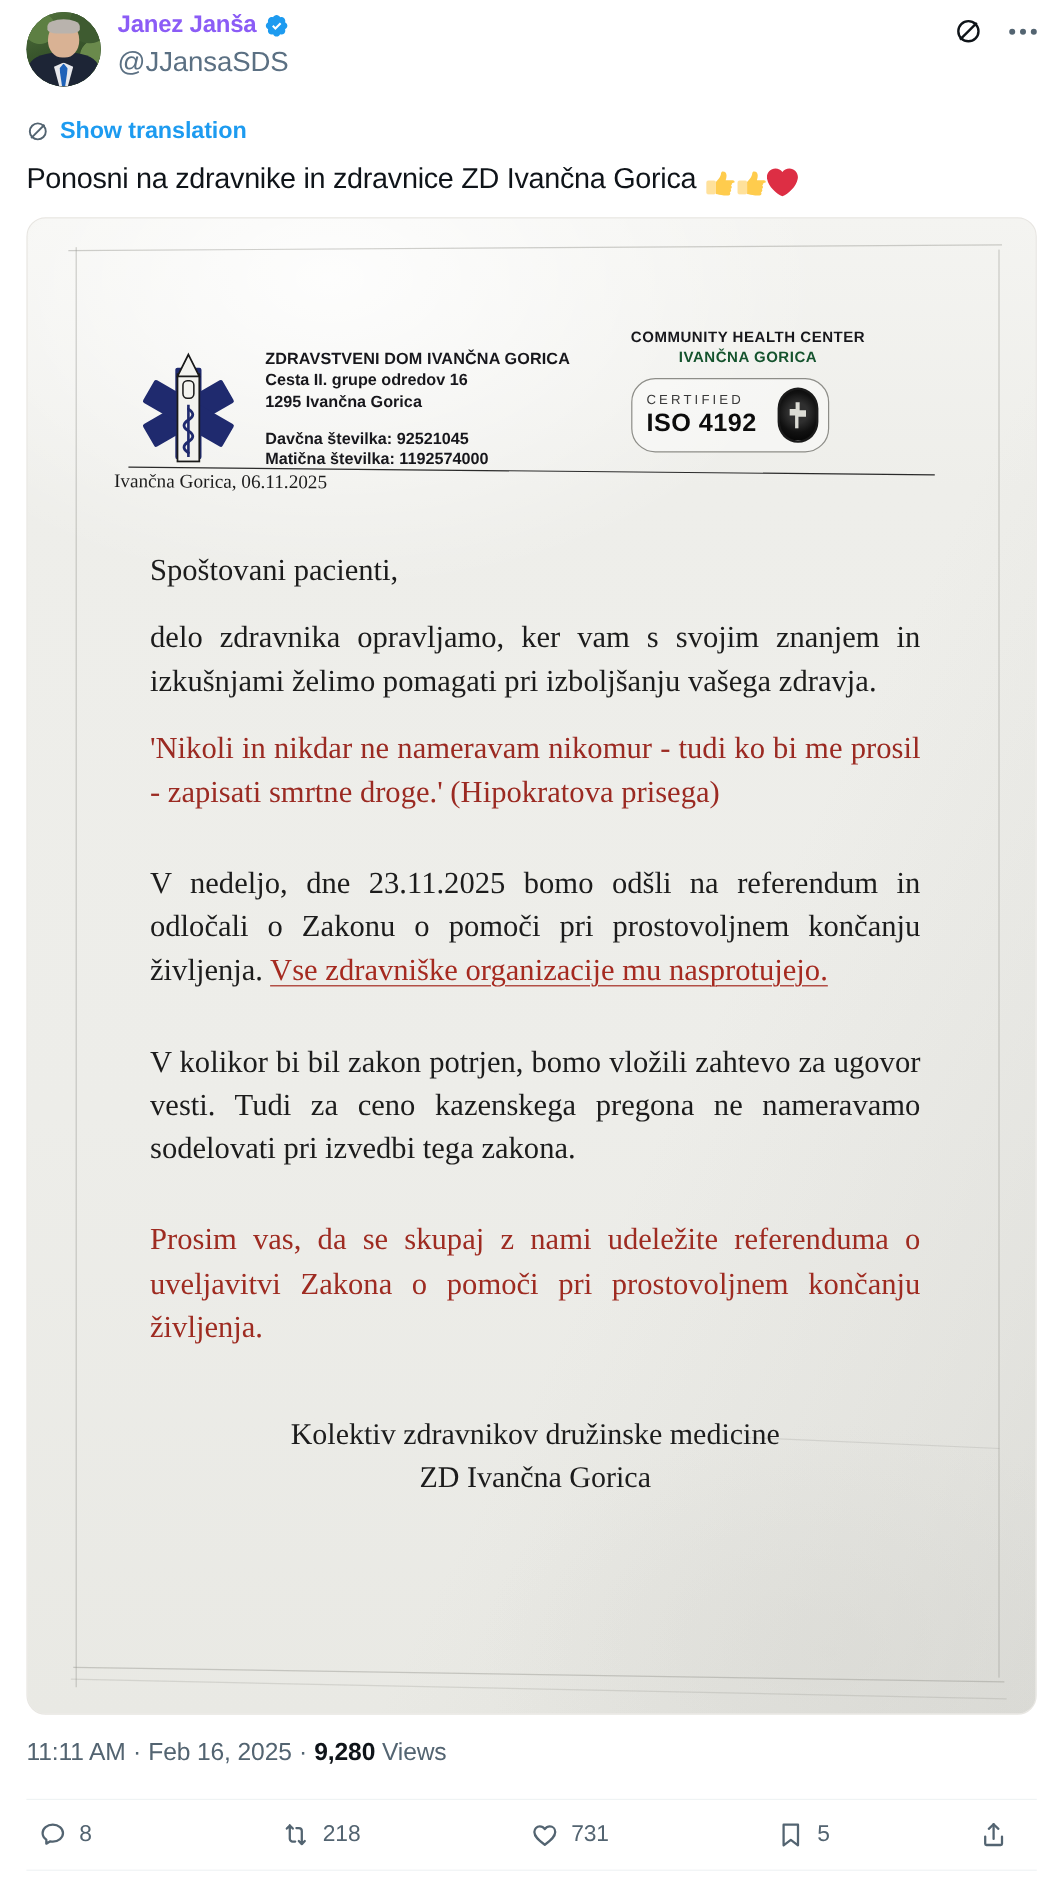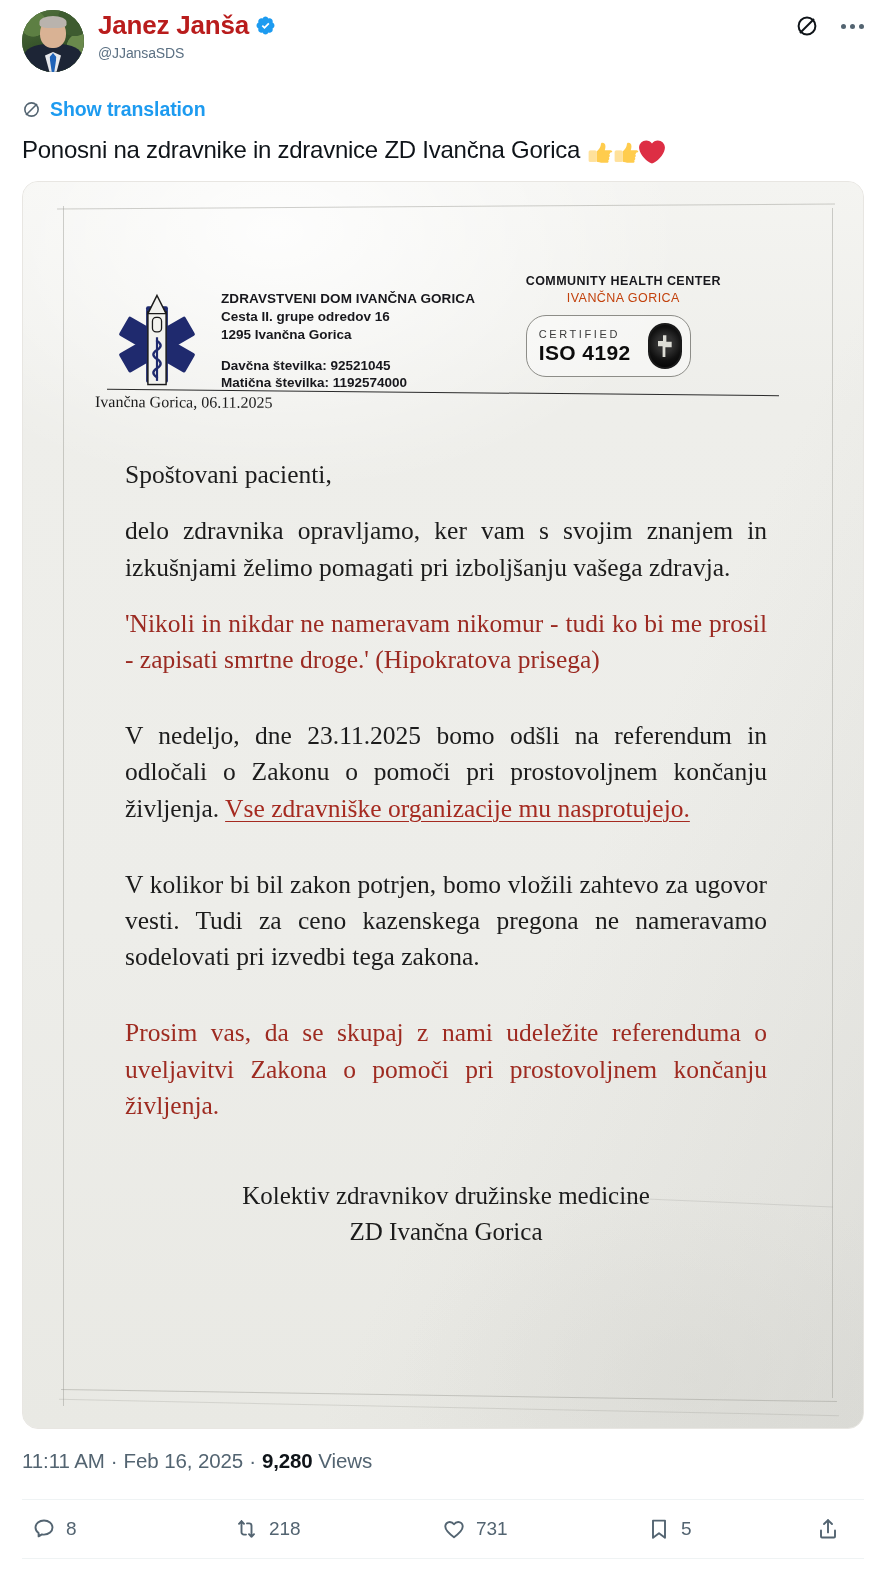"Janez Janša" .dispname { color: #b91c1c -> #8b5cf6; font-size: 26px -> 20px }
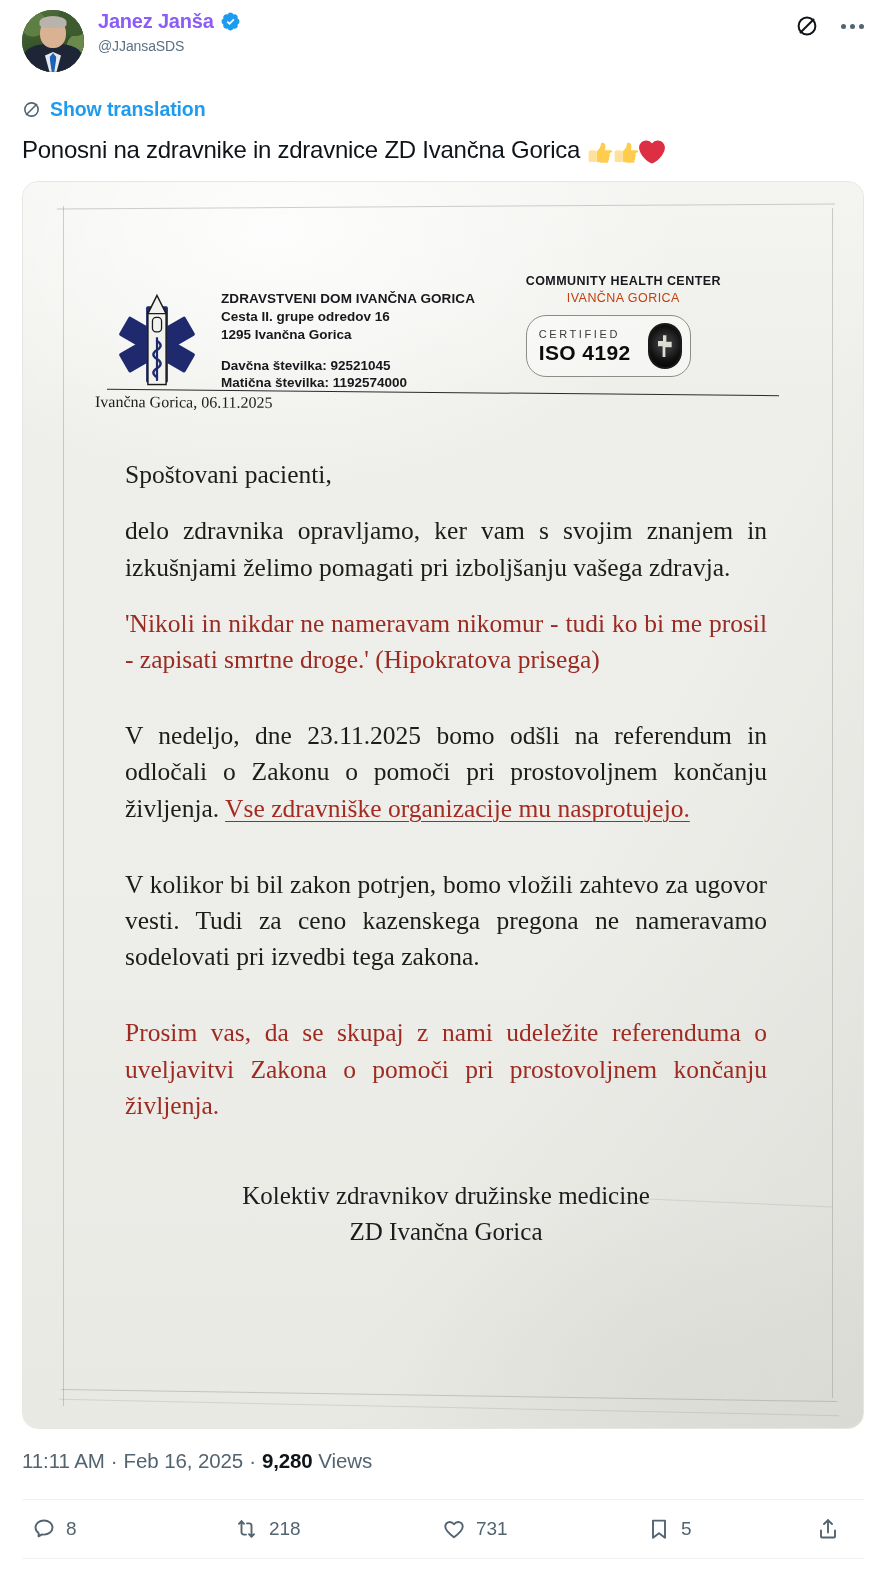"@JJansaSDS" .handle { font-size: 14px -> 23px }
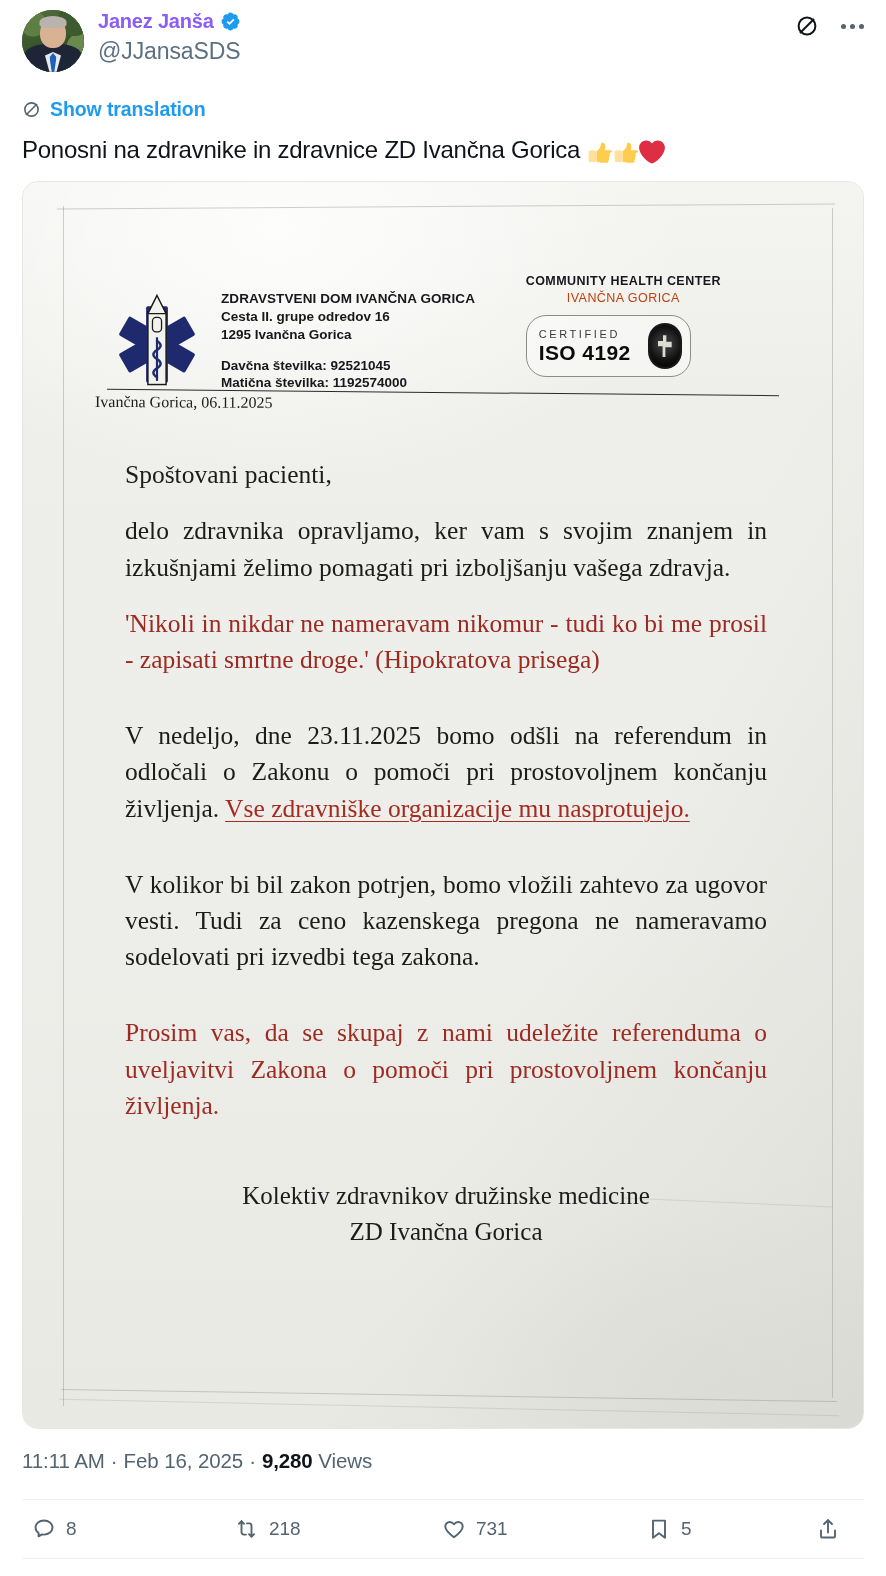"IVANČNA GORICA" .chc2 { color: #c2410c -> #14532d; font-weight: 400 -> 700 }
